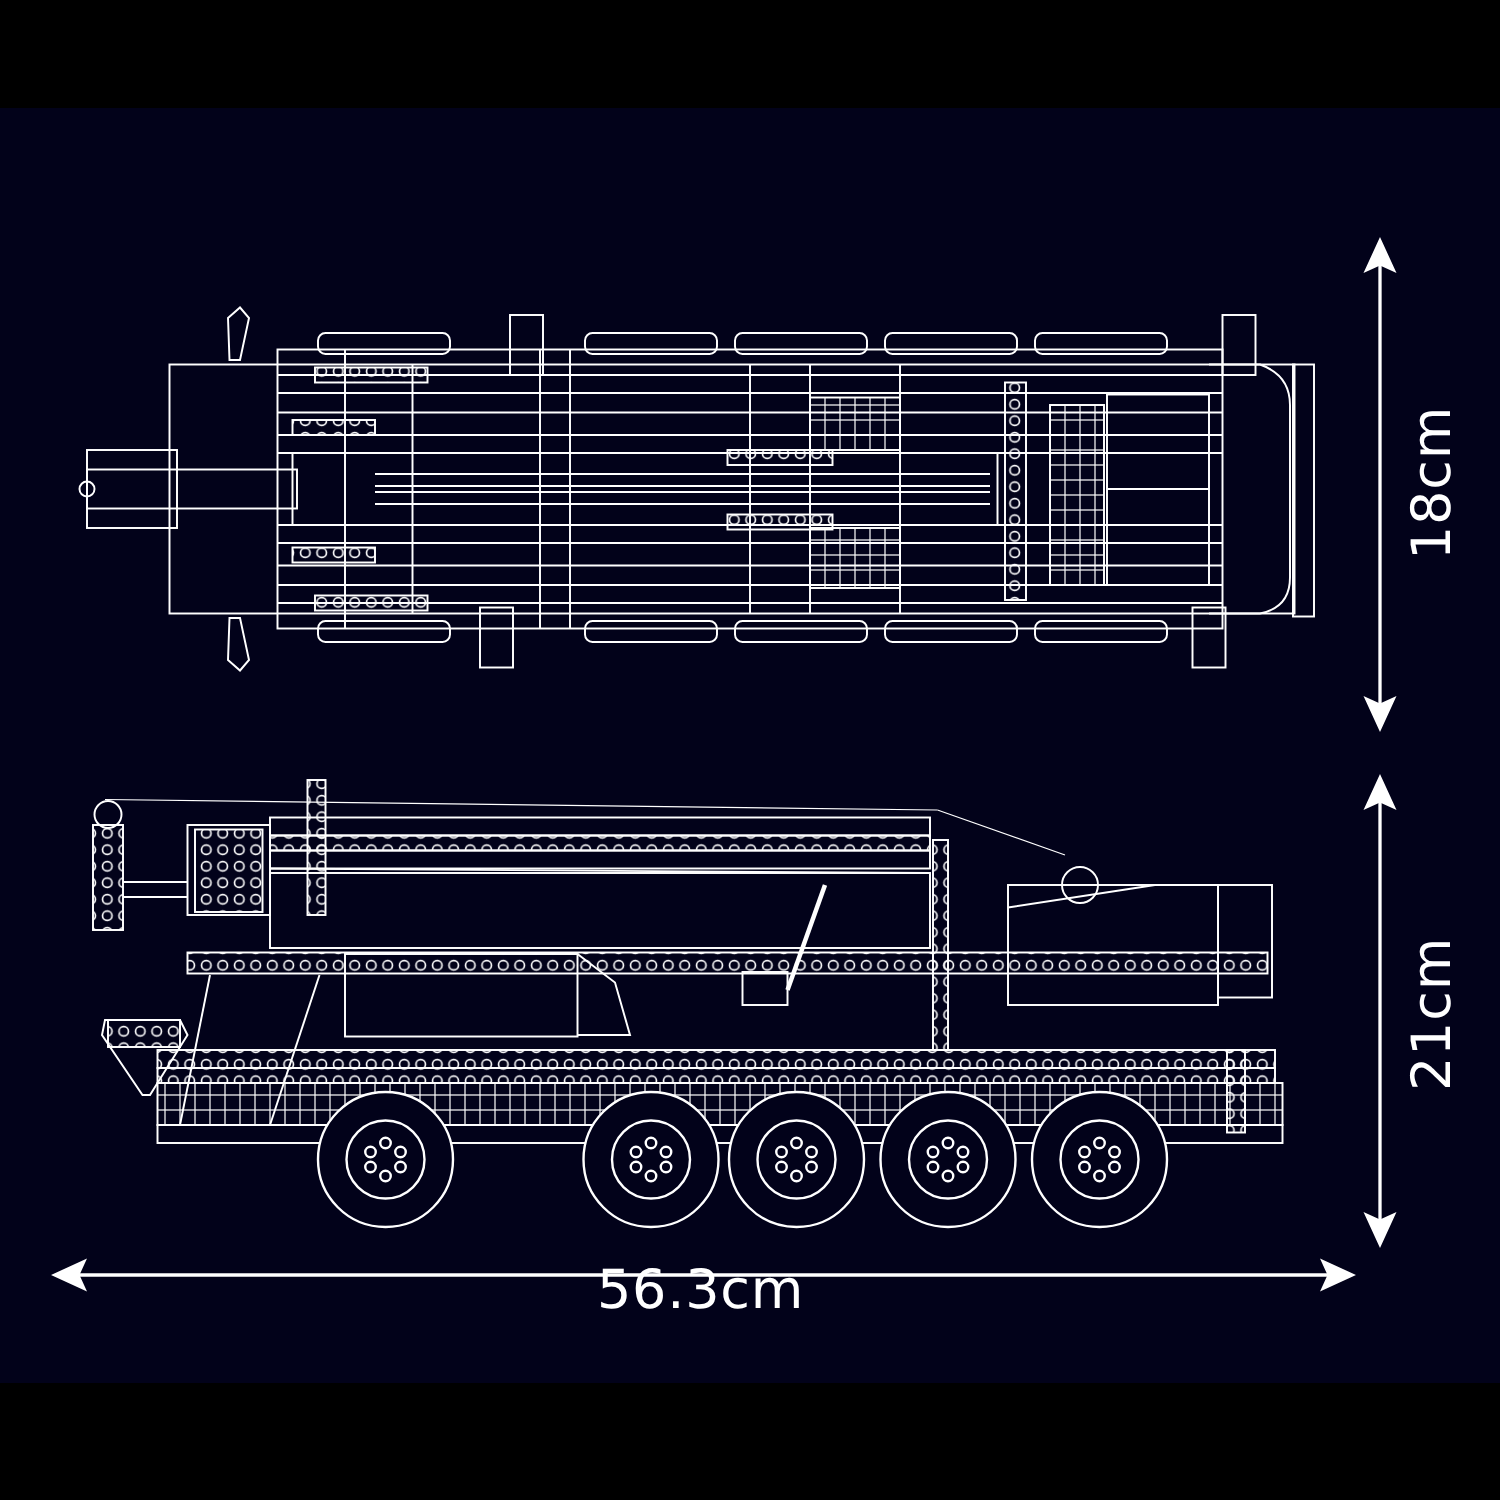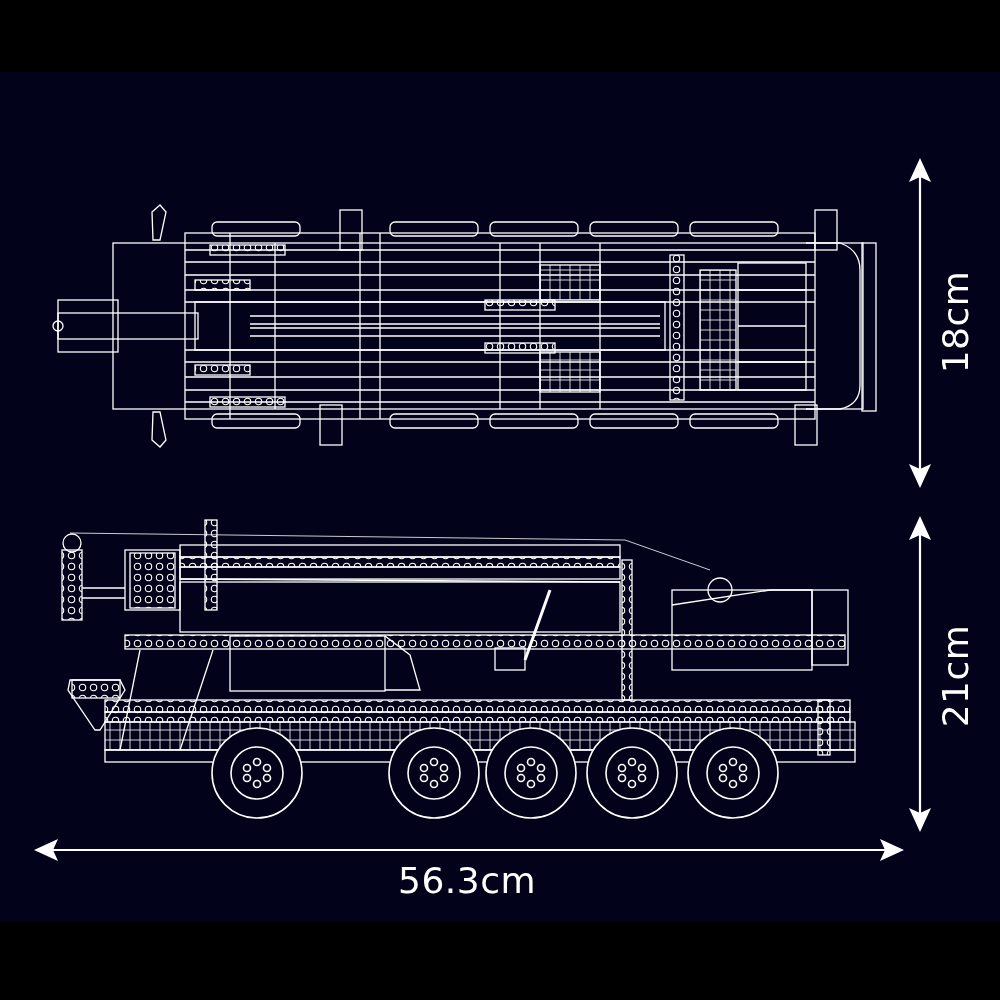"56.3cm" .dim-h { top: 860px -> 840px }
